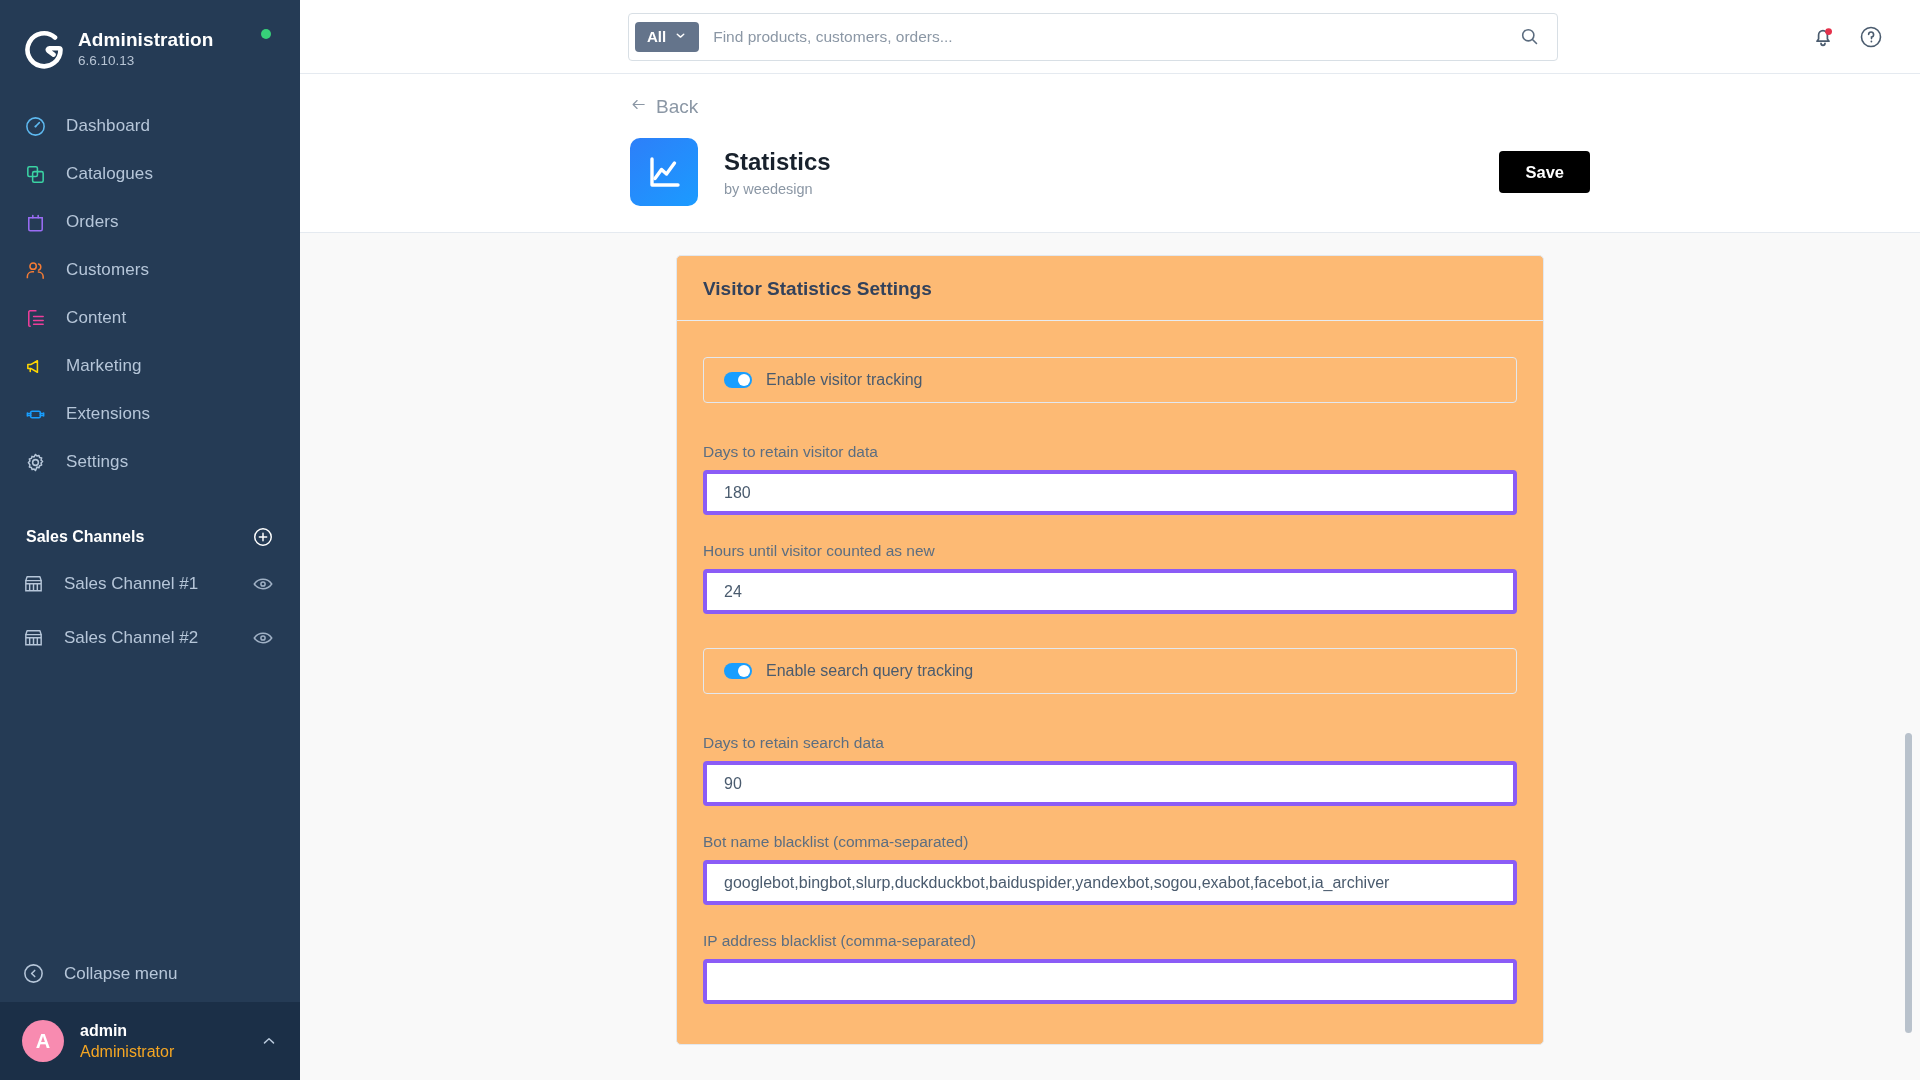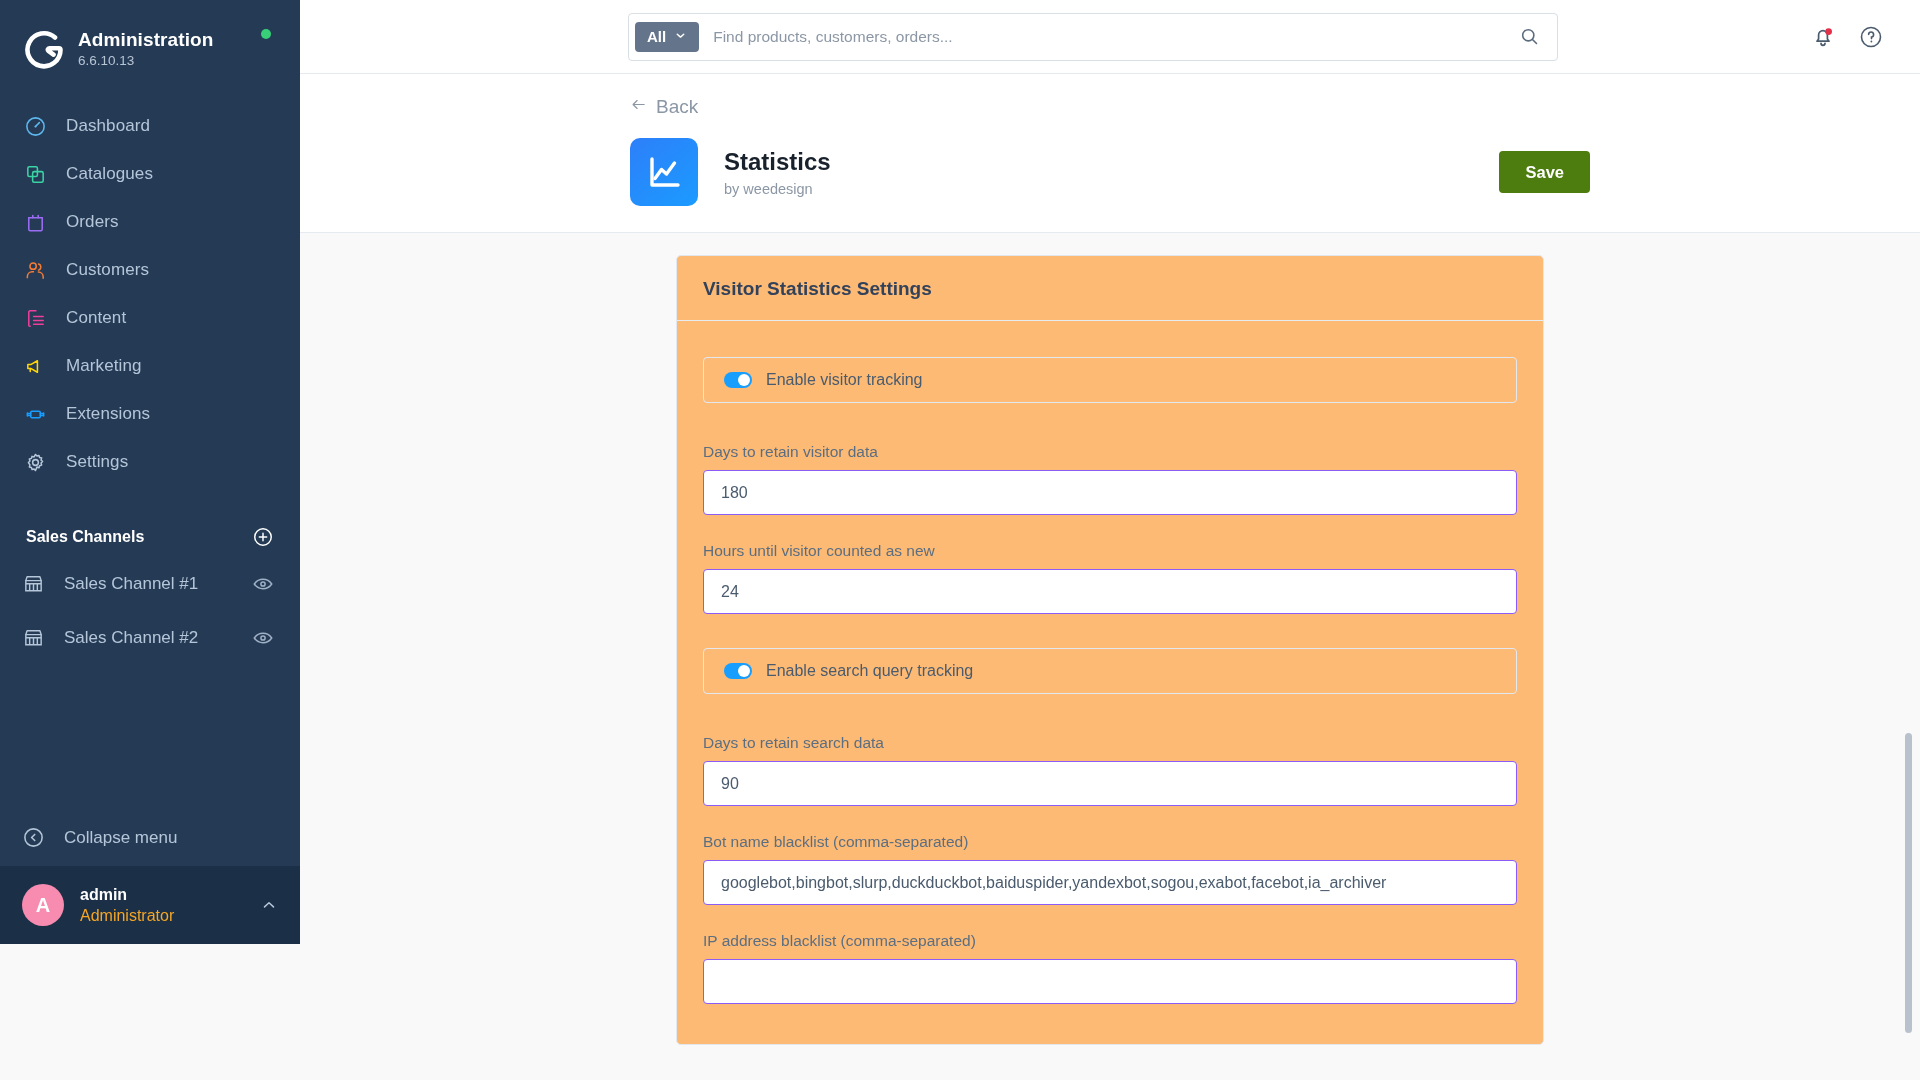"Administration" .sidebar { height: 944px -> 1080px }
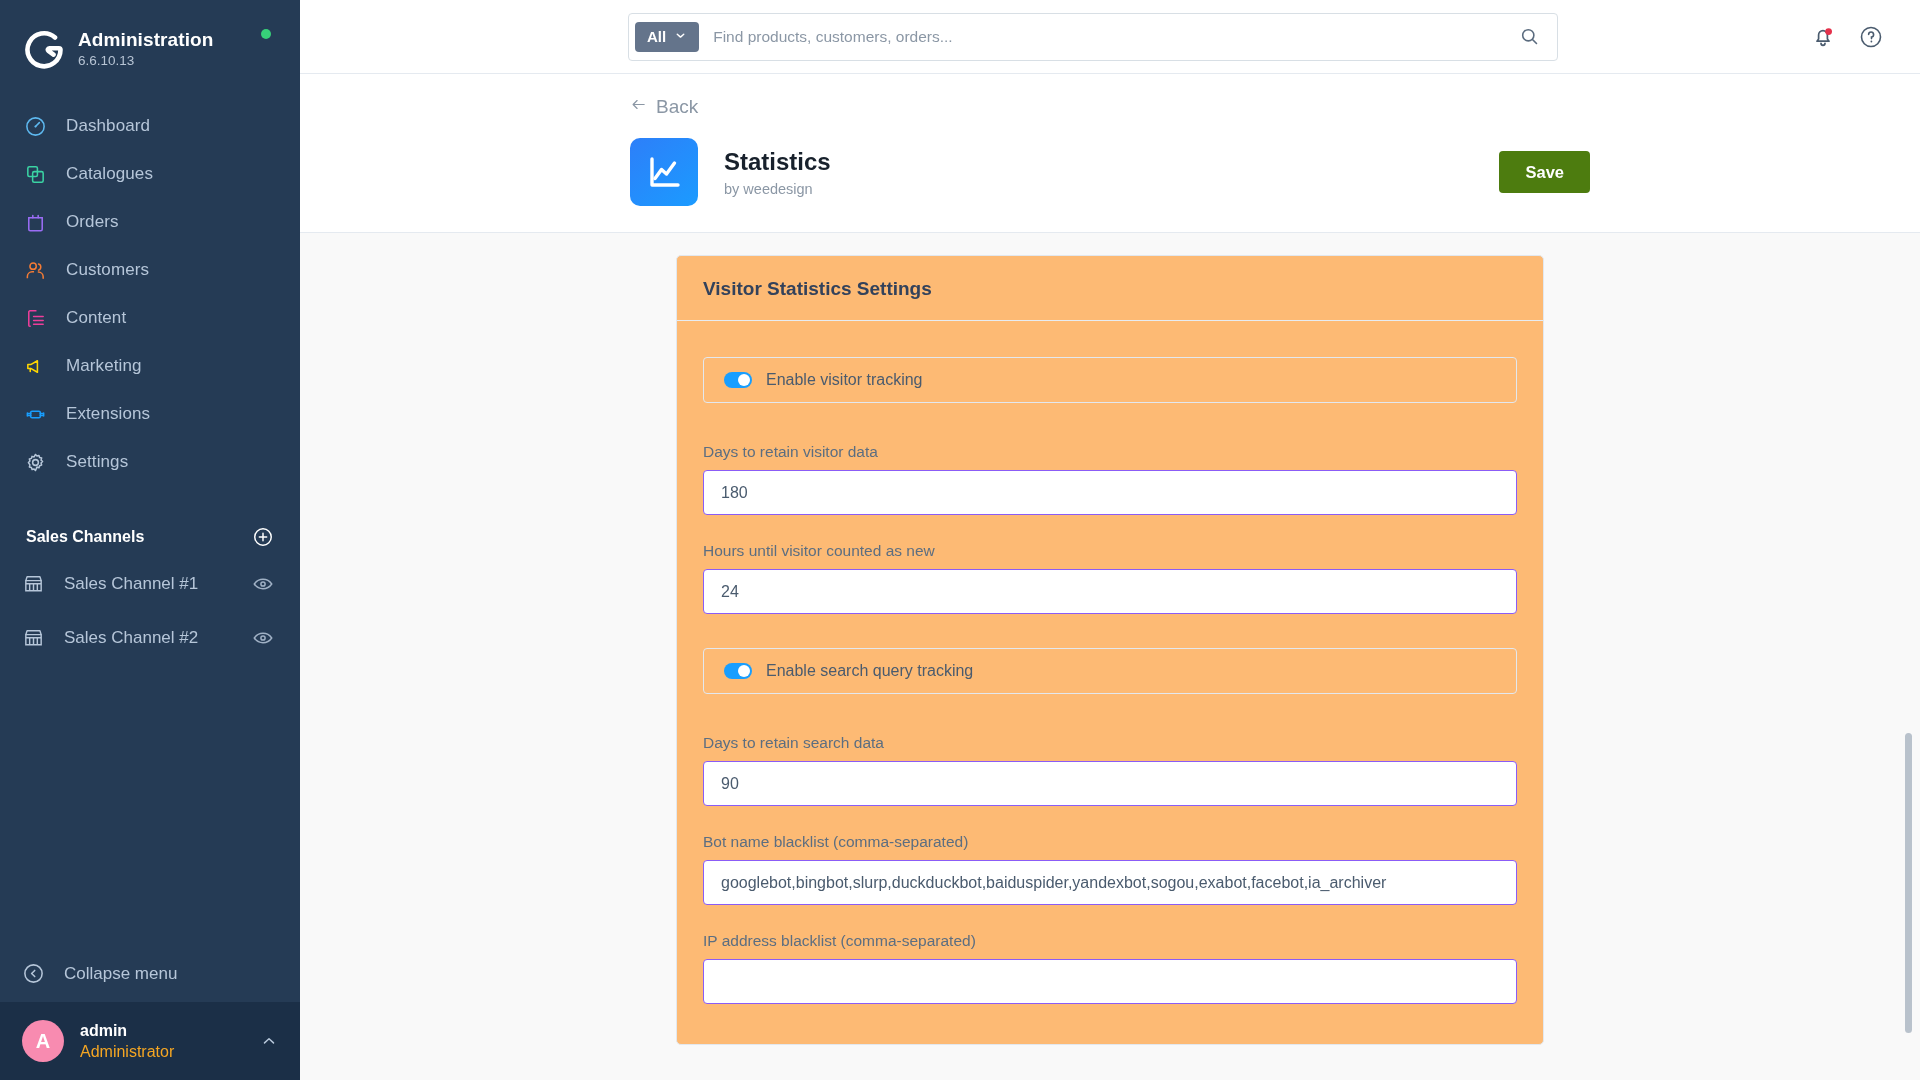"Save" .save-btn { background: #4d7c0f -> #000000 }
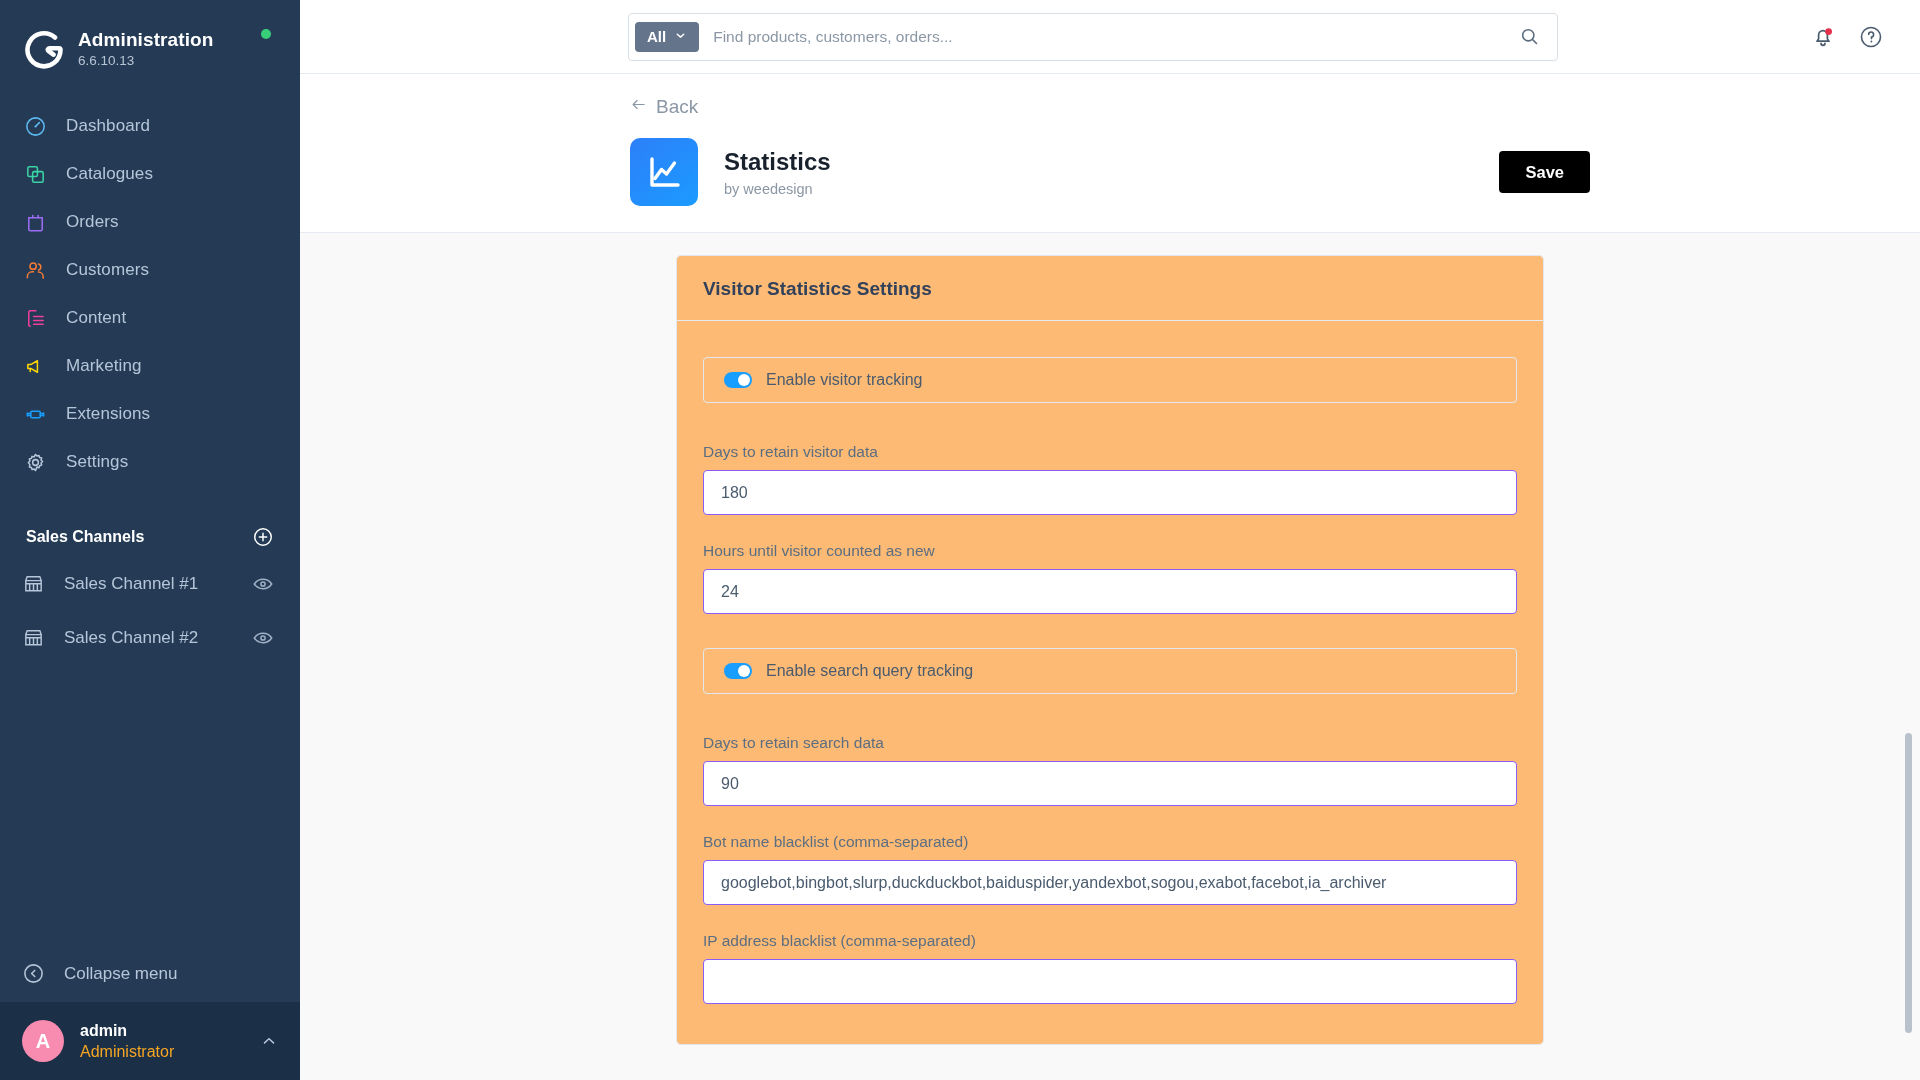"180" .field-input { border: 1px solid #8b5cf6 -> 4px solid #8b5cf6 }
